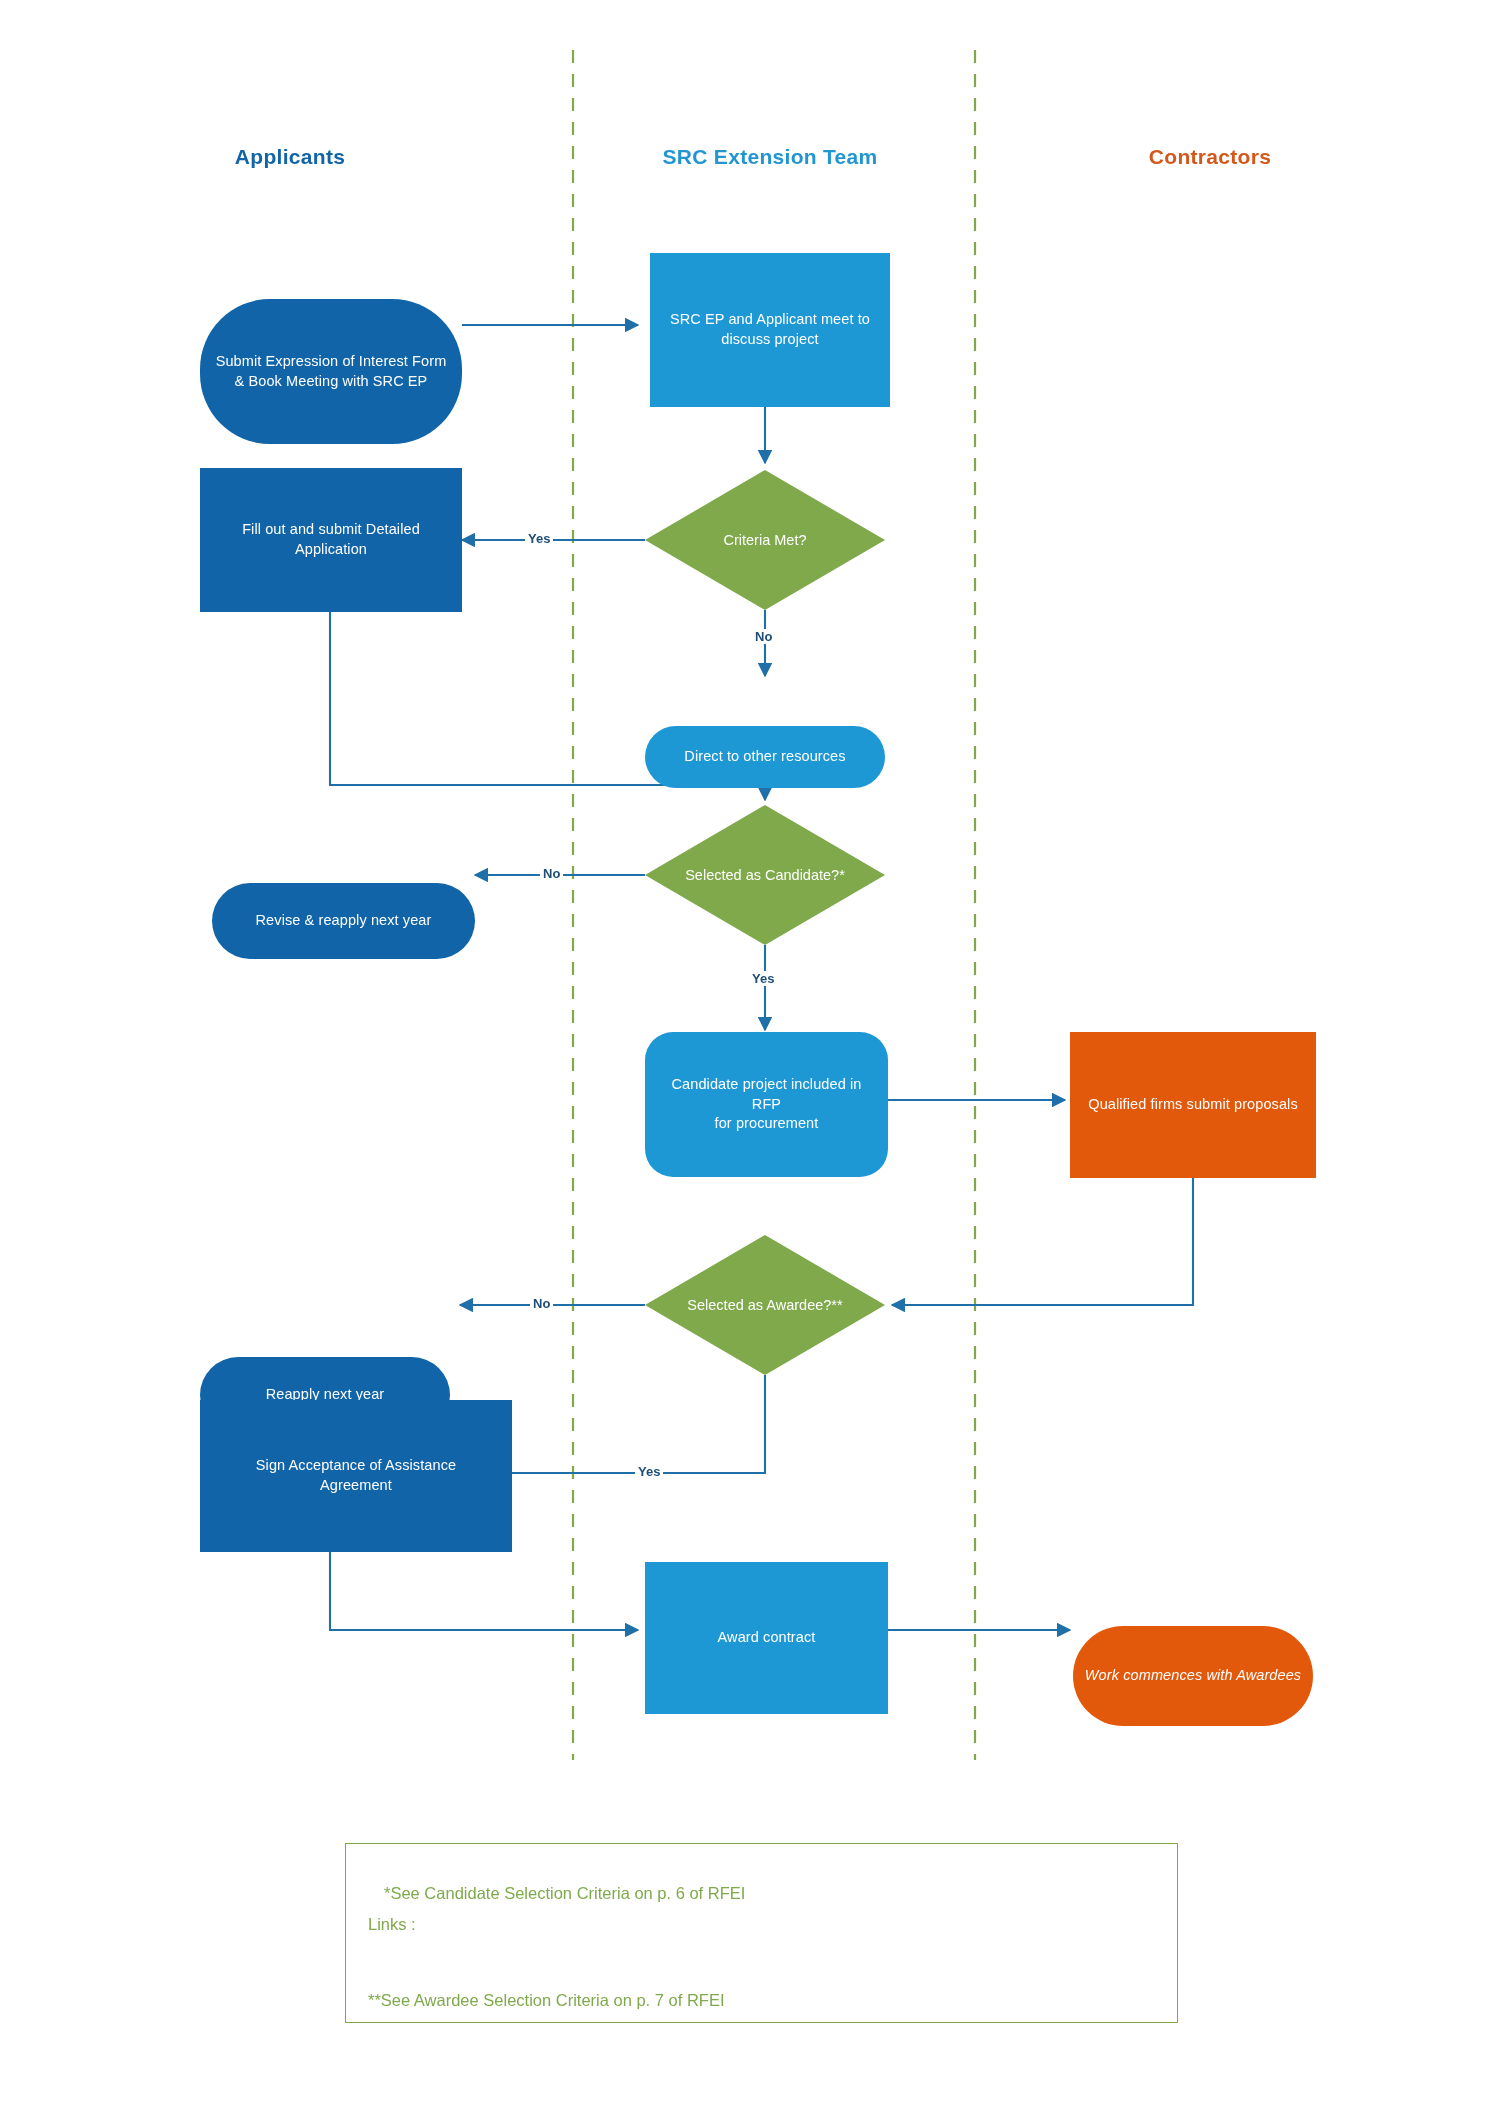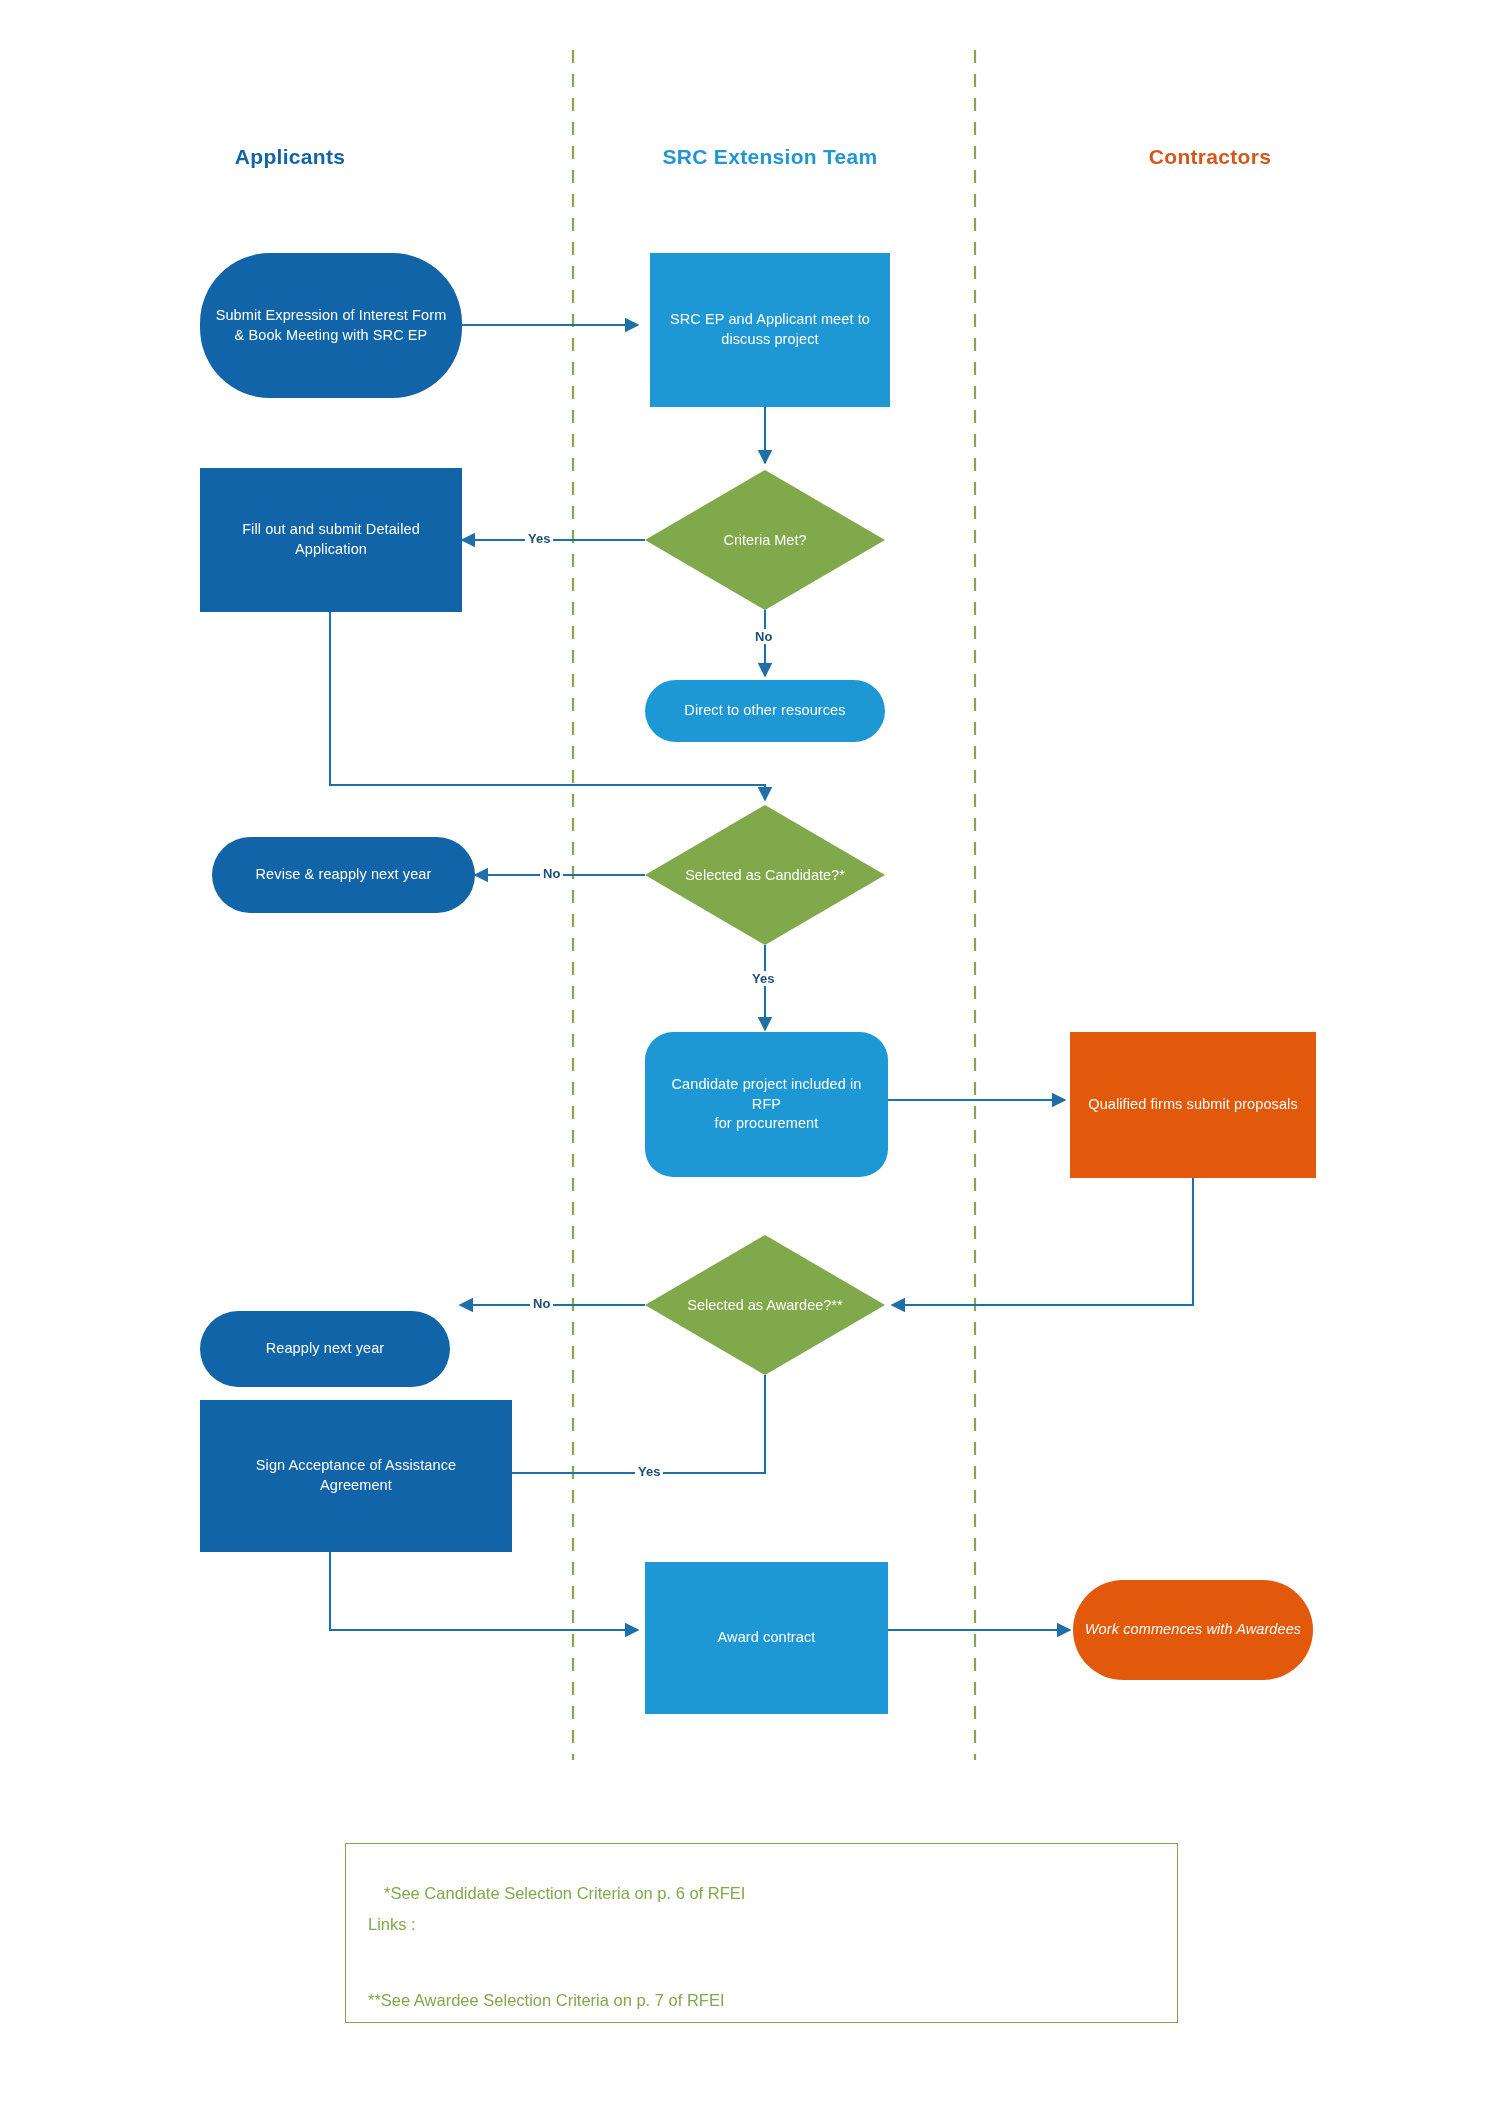"Submit Expression of Interest Form" .node.term { margin-top: none -> 46px }
